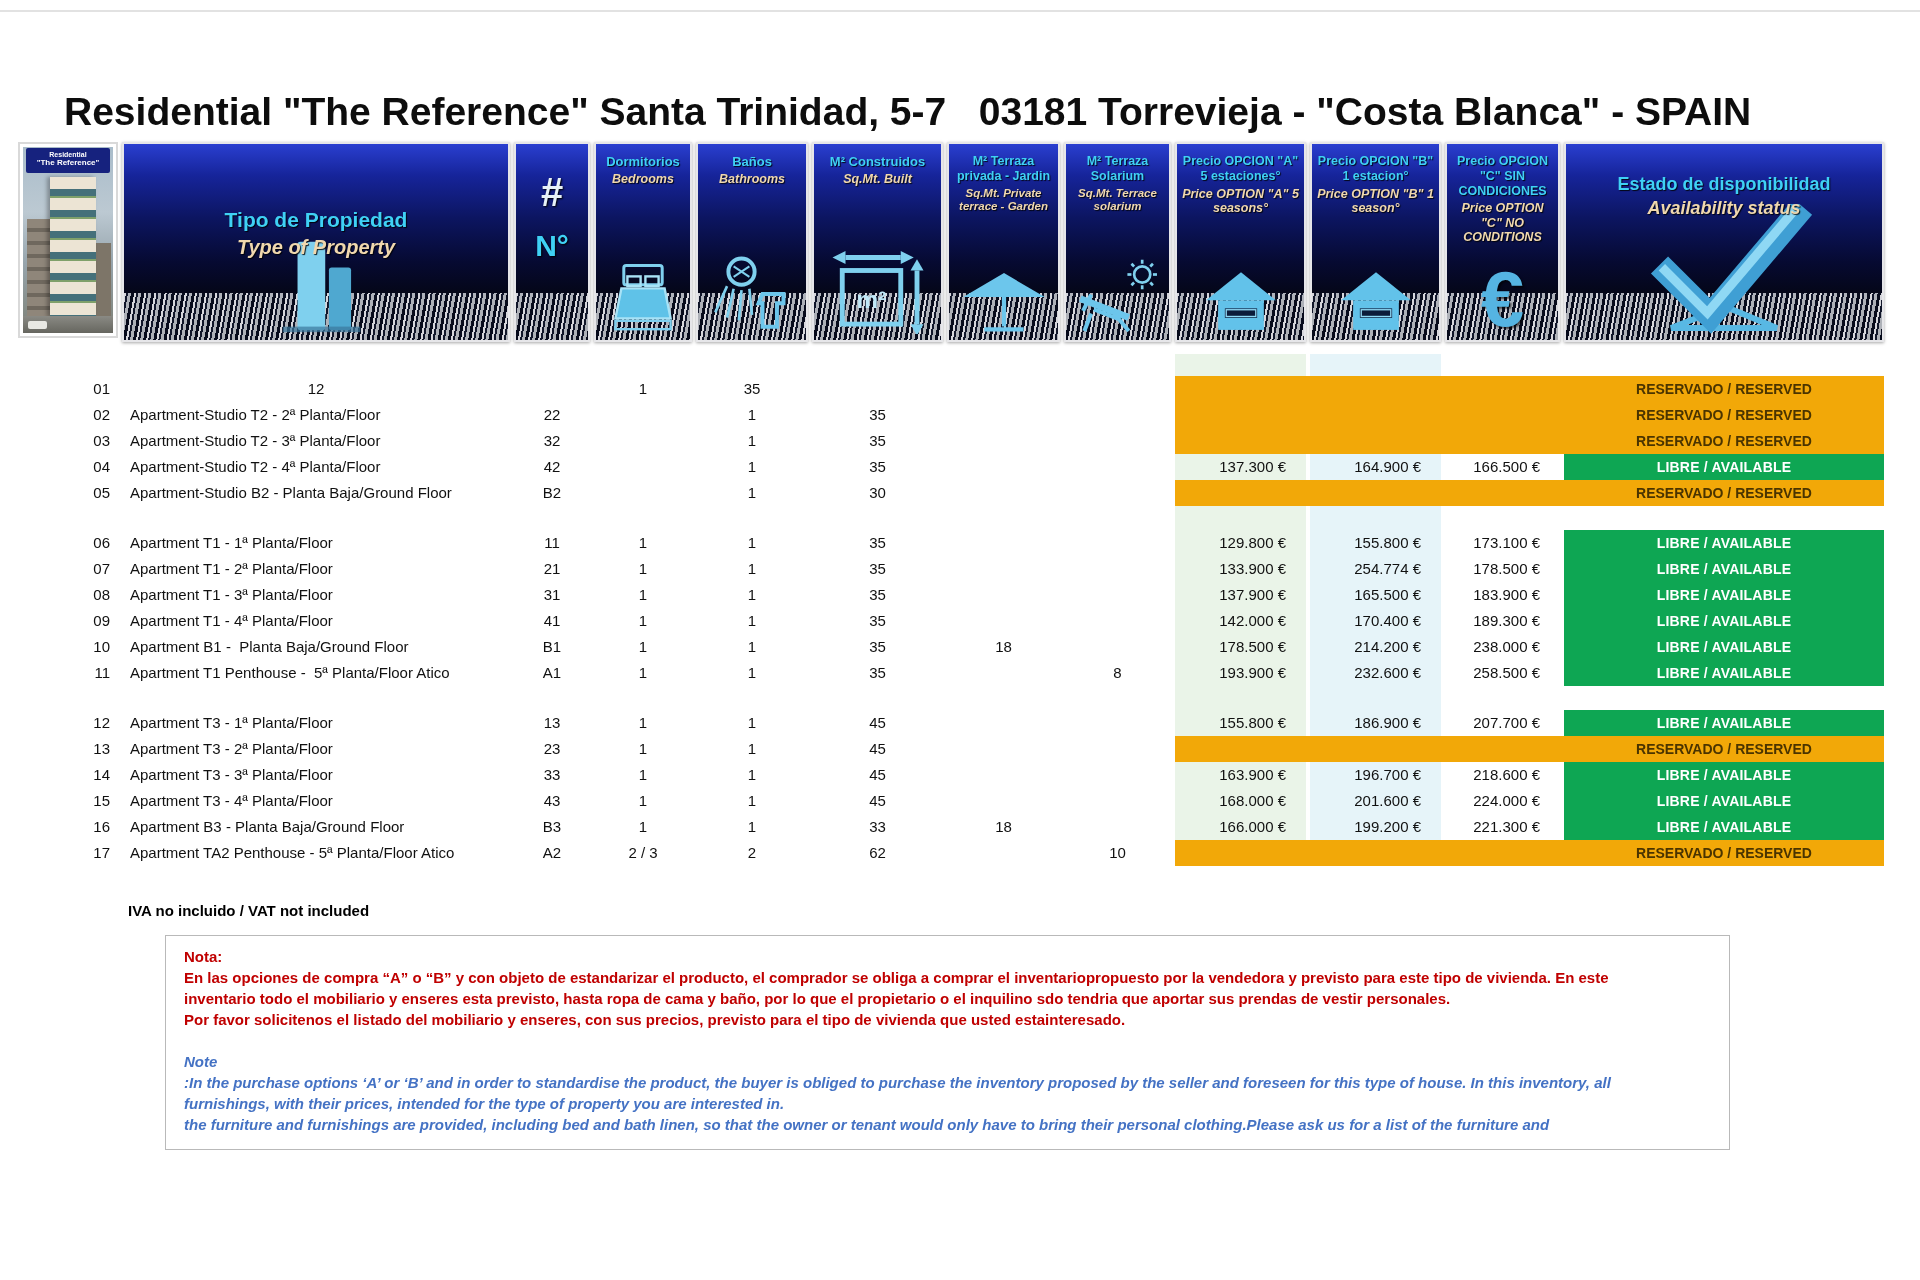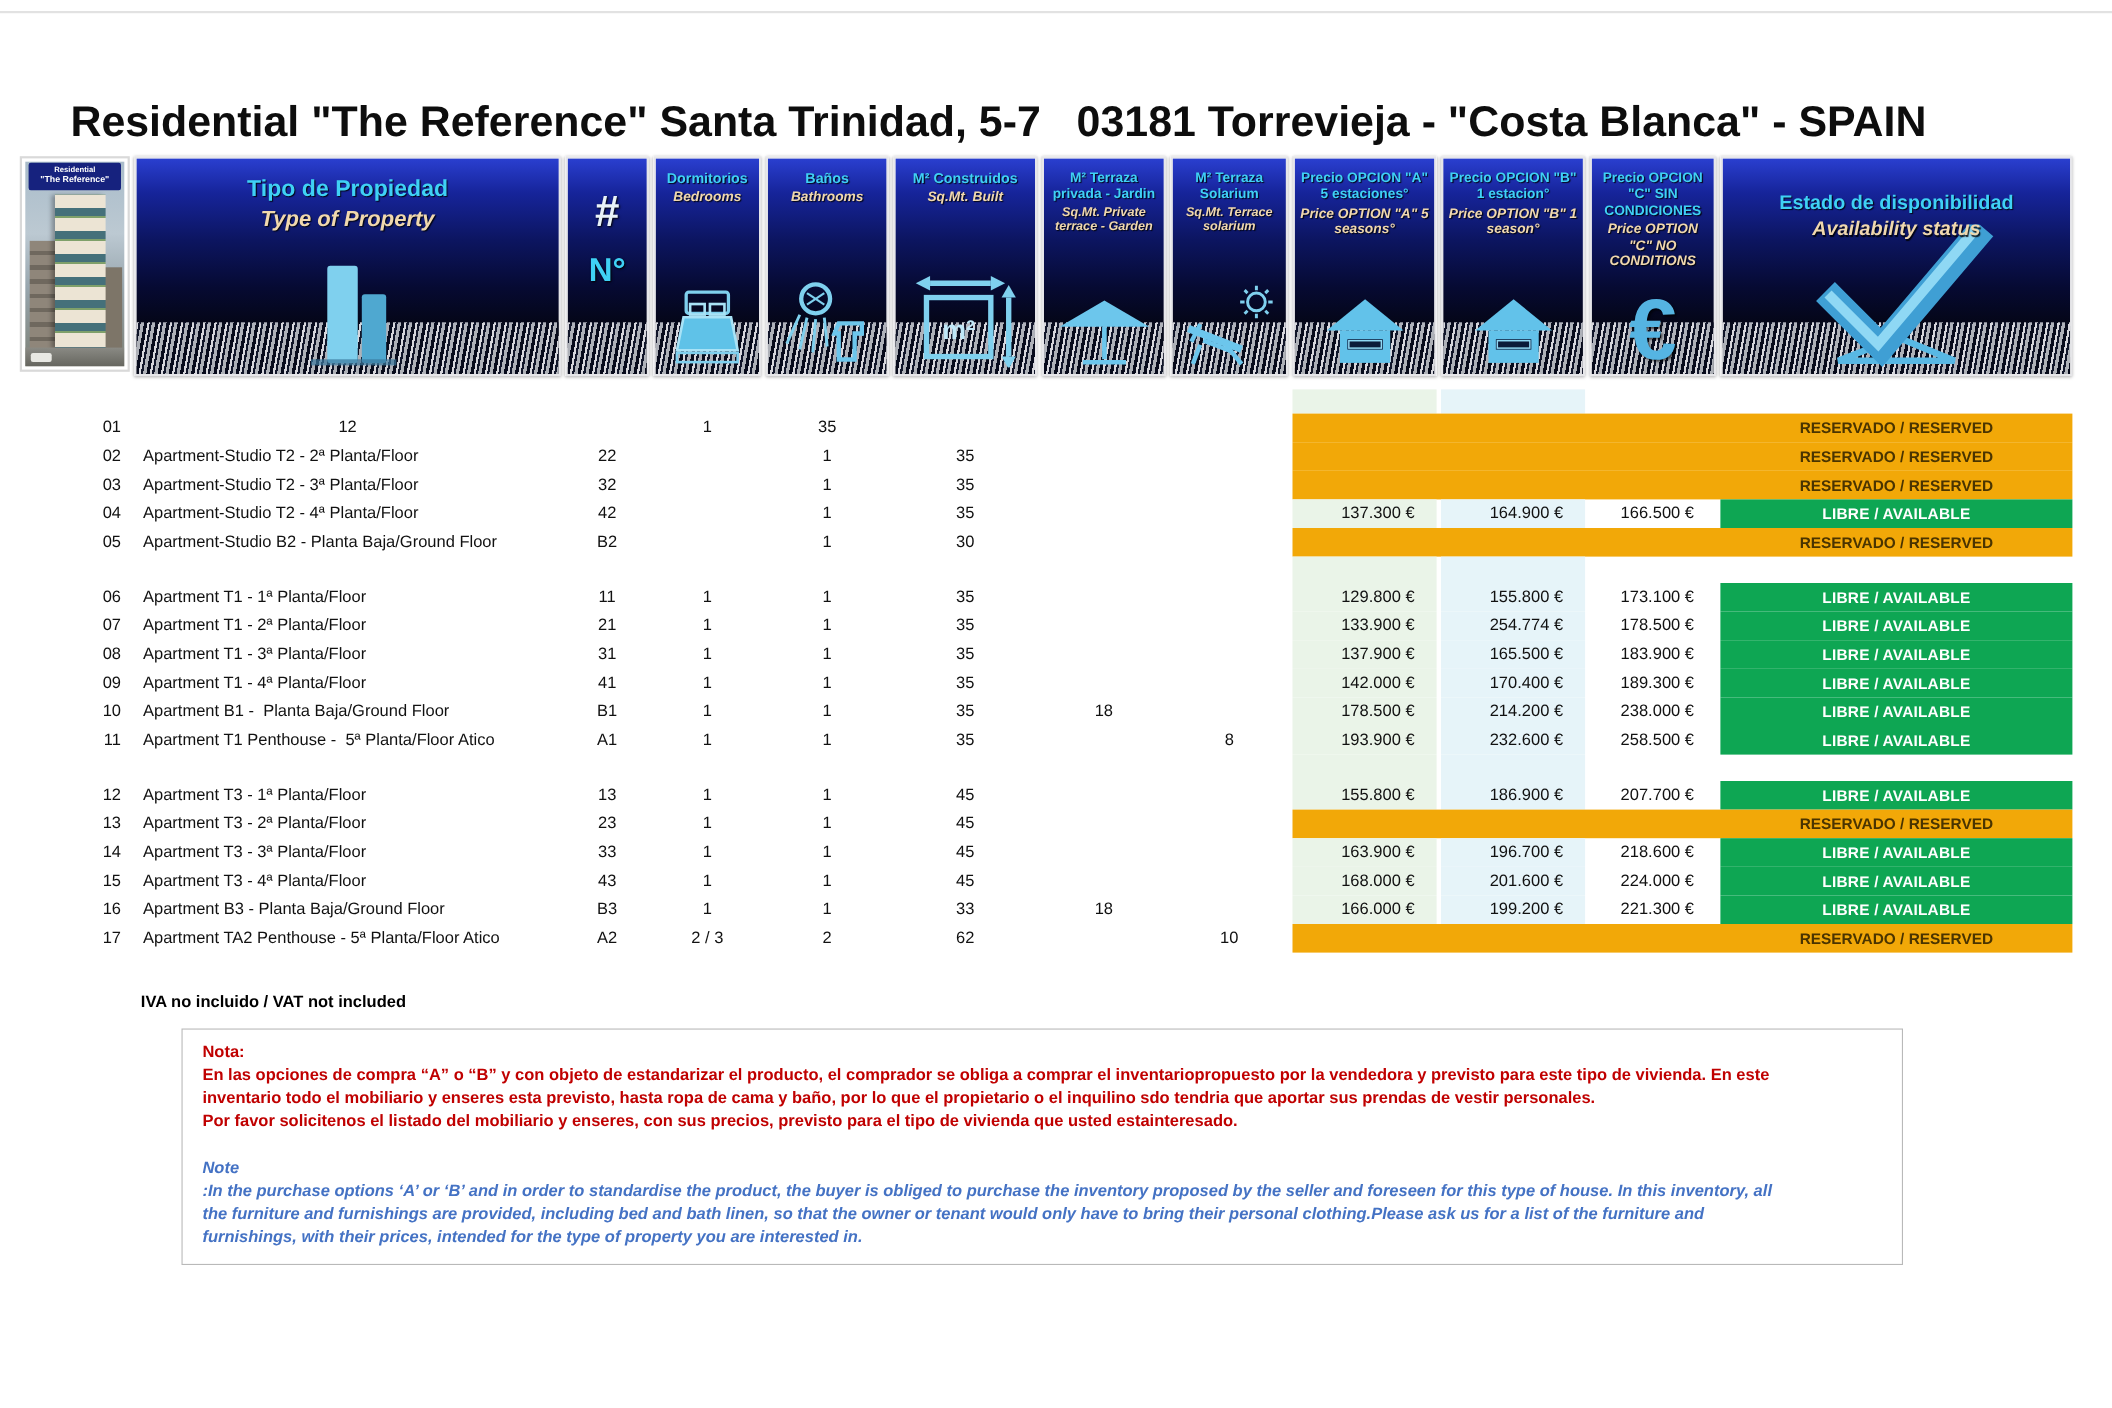"Tipo de Propiedad" .tile--type .tile-es { margin-top: none -> 48px }
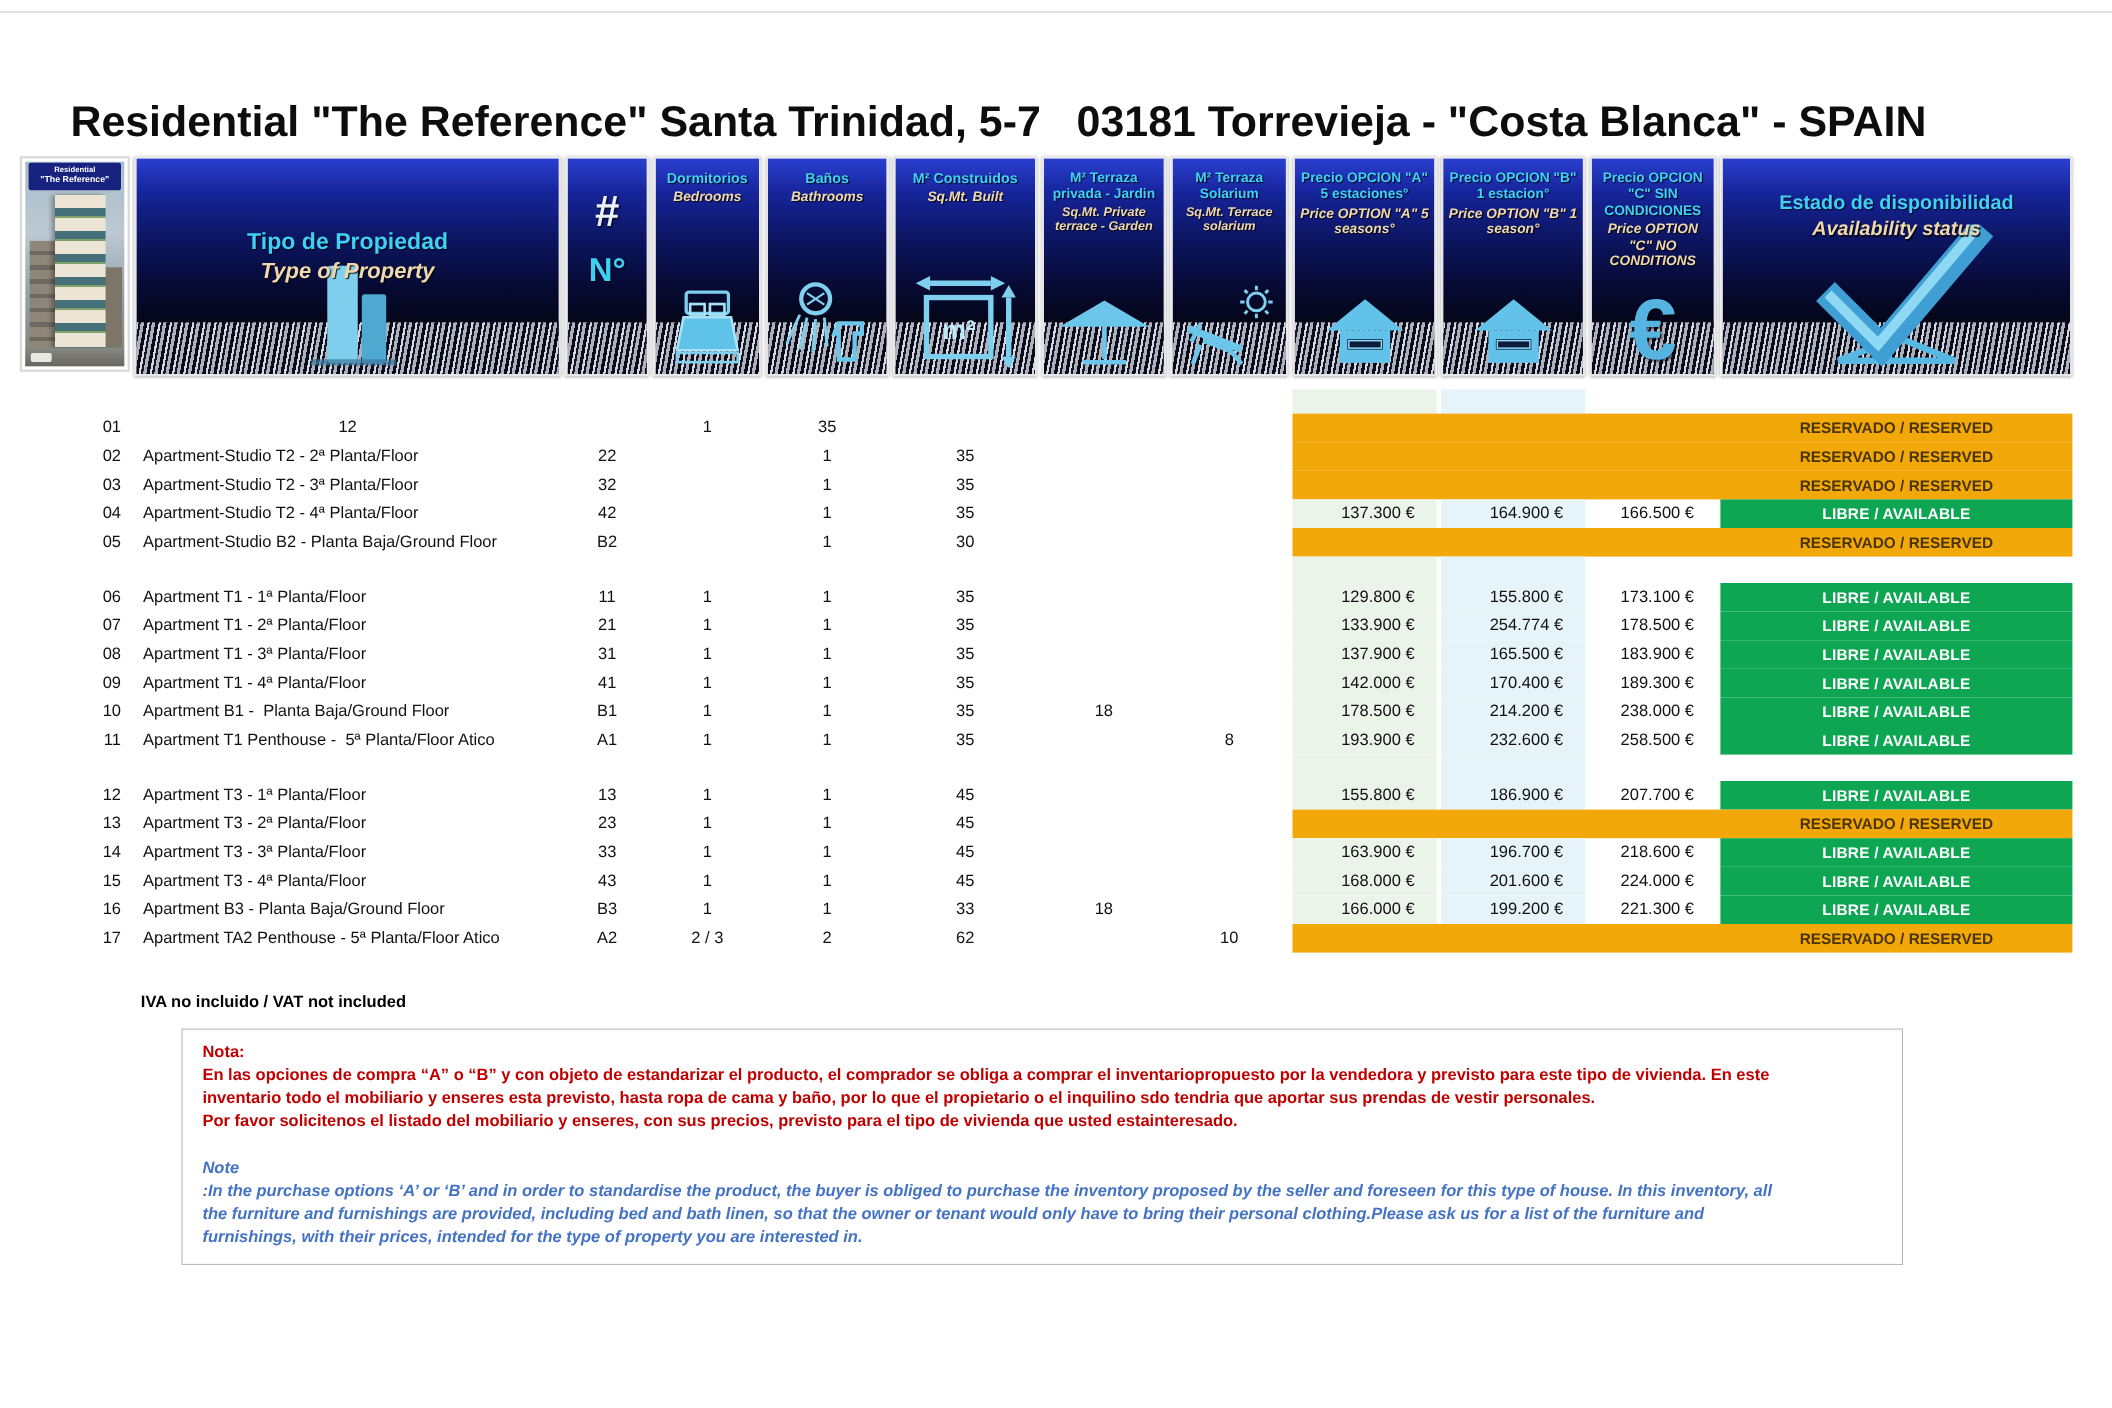"the furniture and furnishings are" div.note-line { order: before "furnishings, with their prices, intended" -> after "furnishings, with their prices, intended" }
